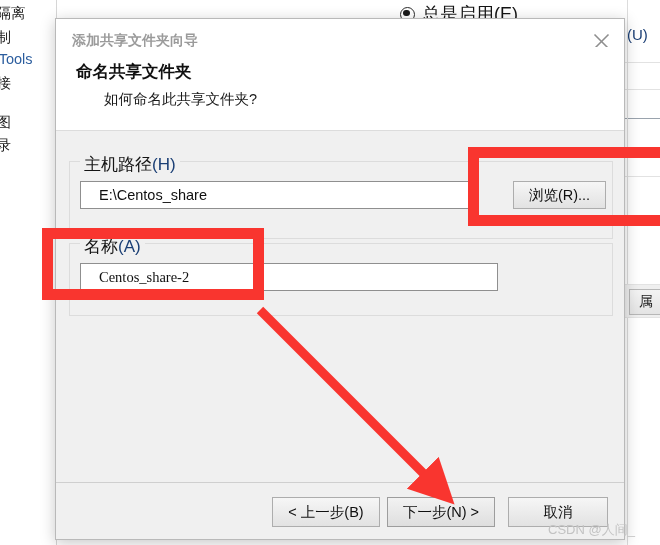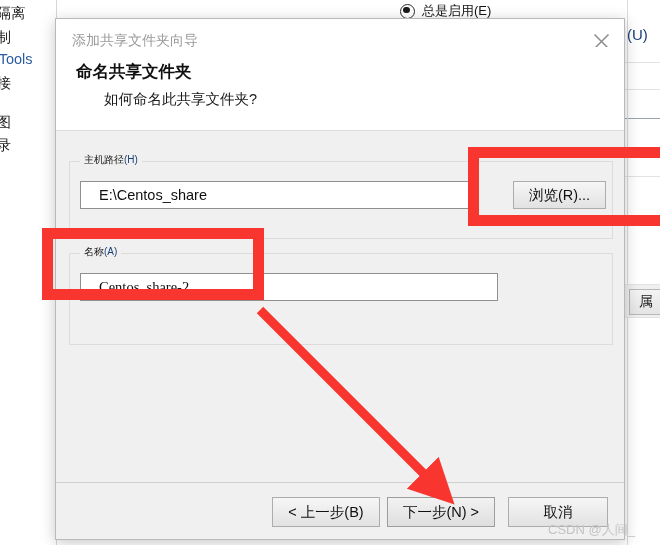"总是启用(E)" .bg-radio-row { font-size: 13px -> 18px }
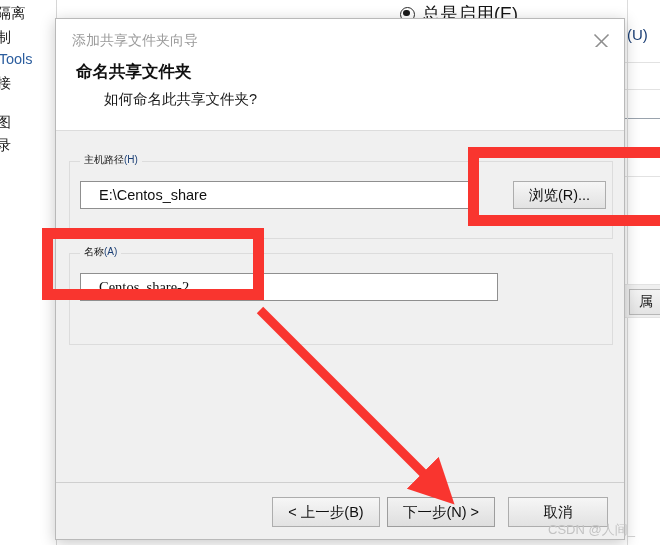"添加共享文件夹向导" .dlg-titlebar { font-weight: none -> bold }
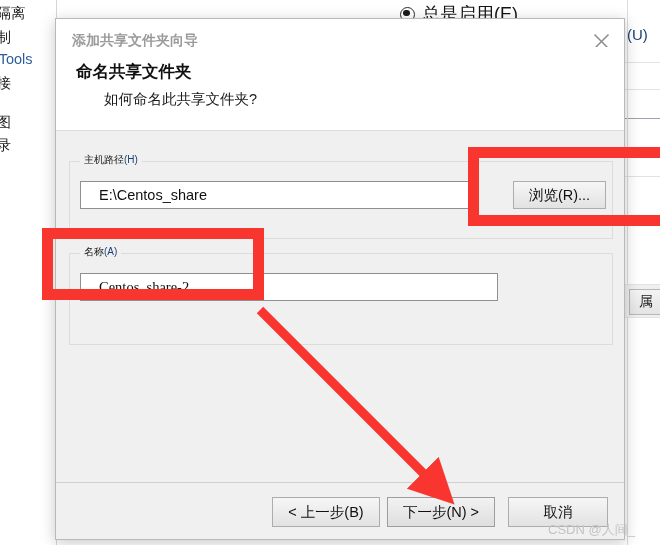"主机路径(H)" .groupbox-legend { font-size: 10px -> 17px }
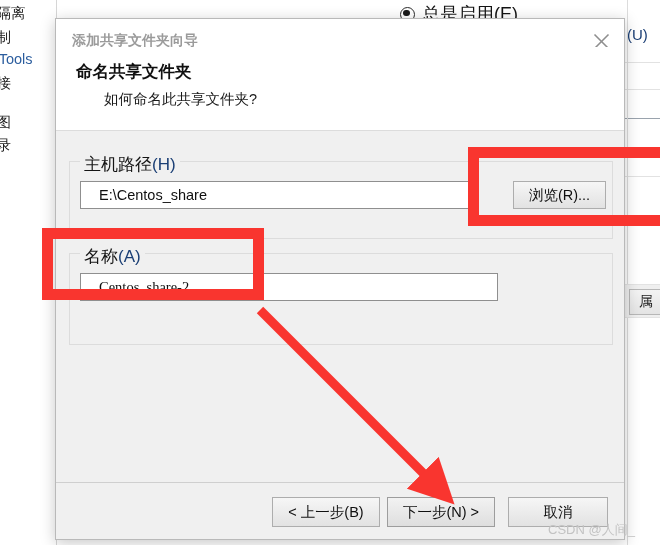"名称(A)" div.groupbox { height: 92px -> 73px; top: 106px -> 96px }
